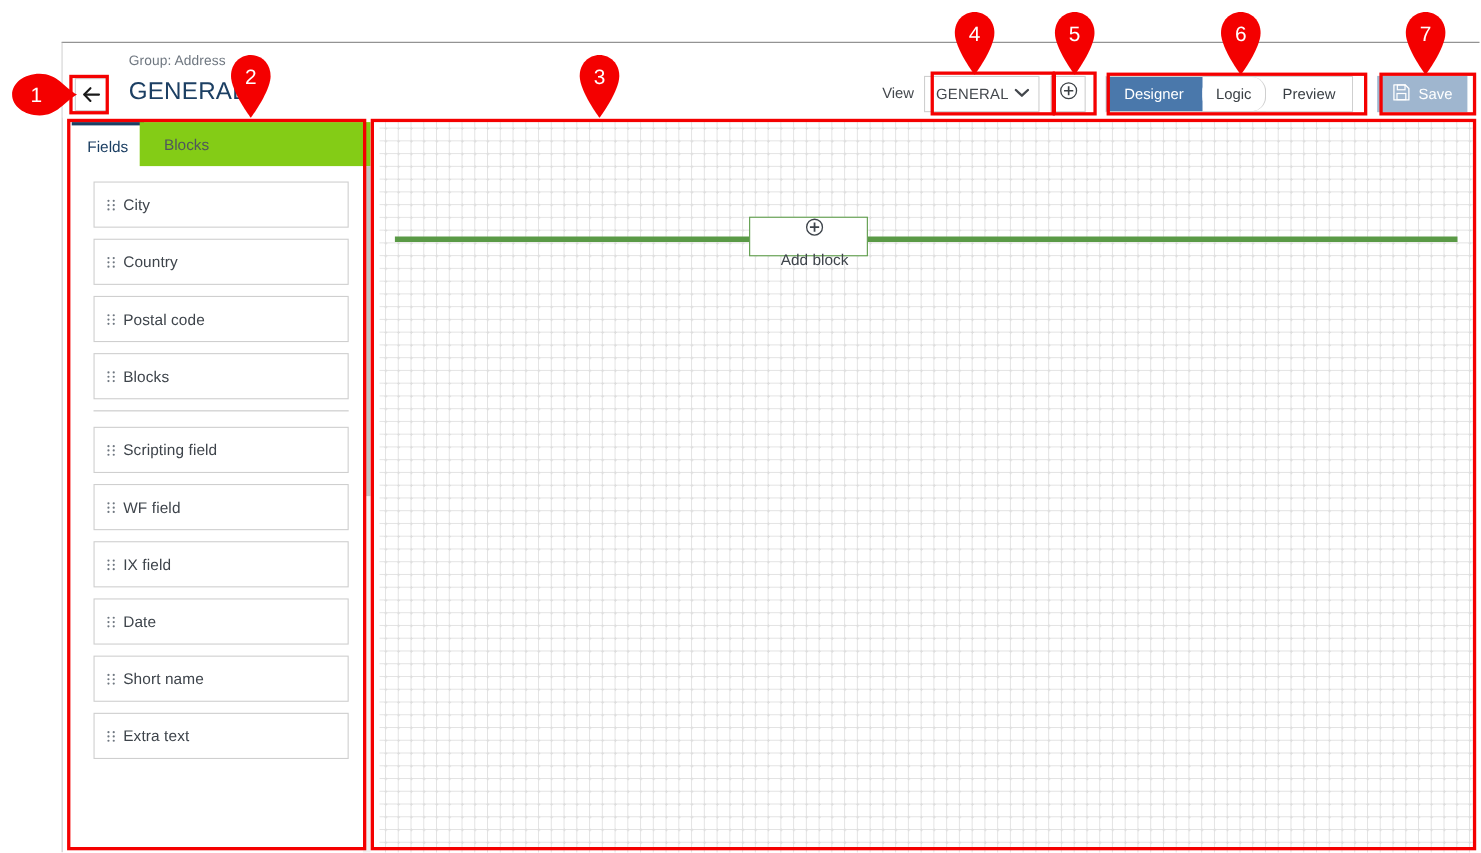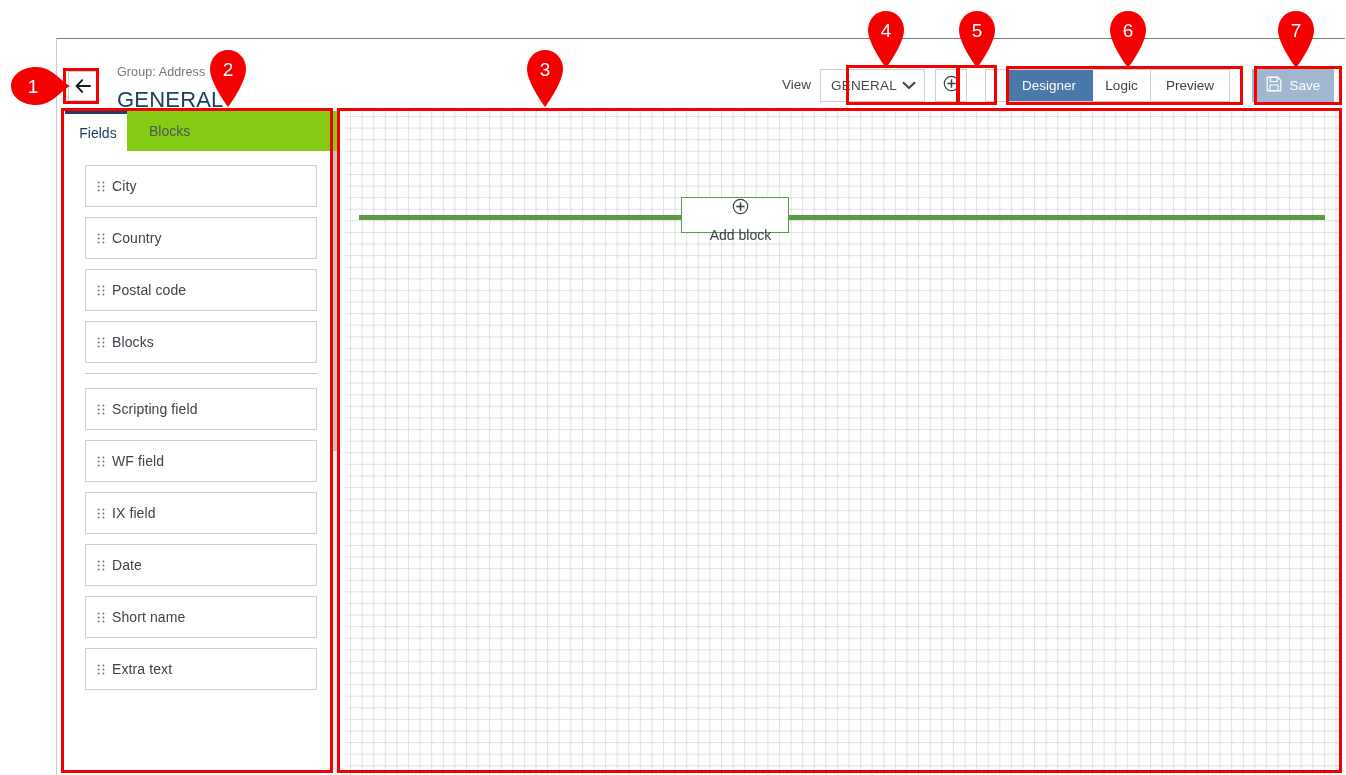"Group: Address" .grp-label { margin-top: 17px -> none }
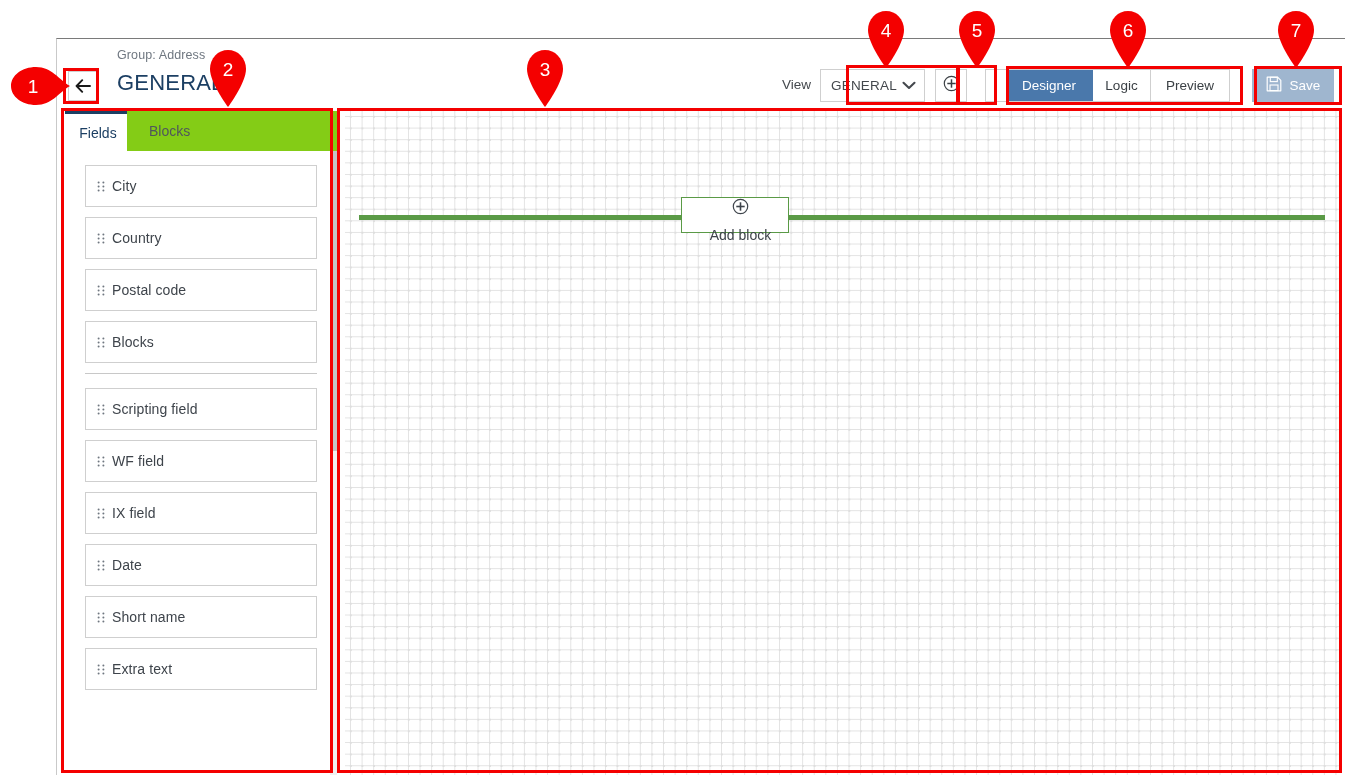"Designer" .seg-item.w1 { margin-left: 20px -> none }
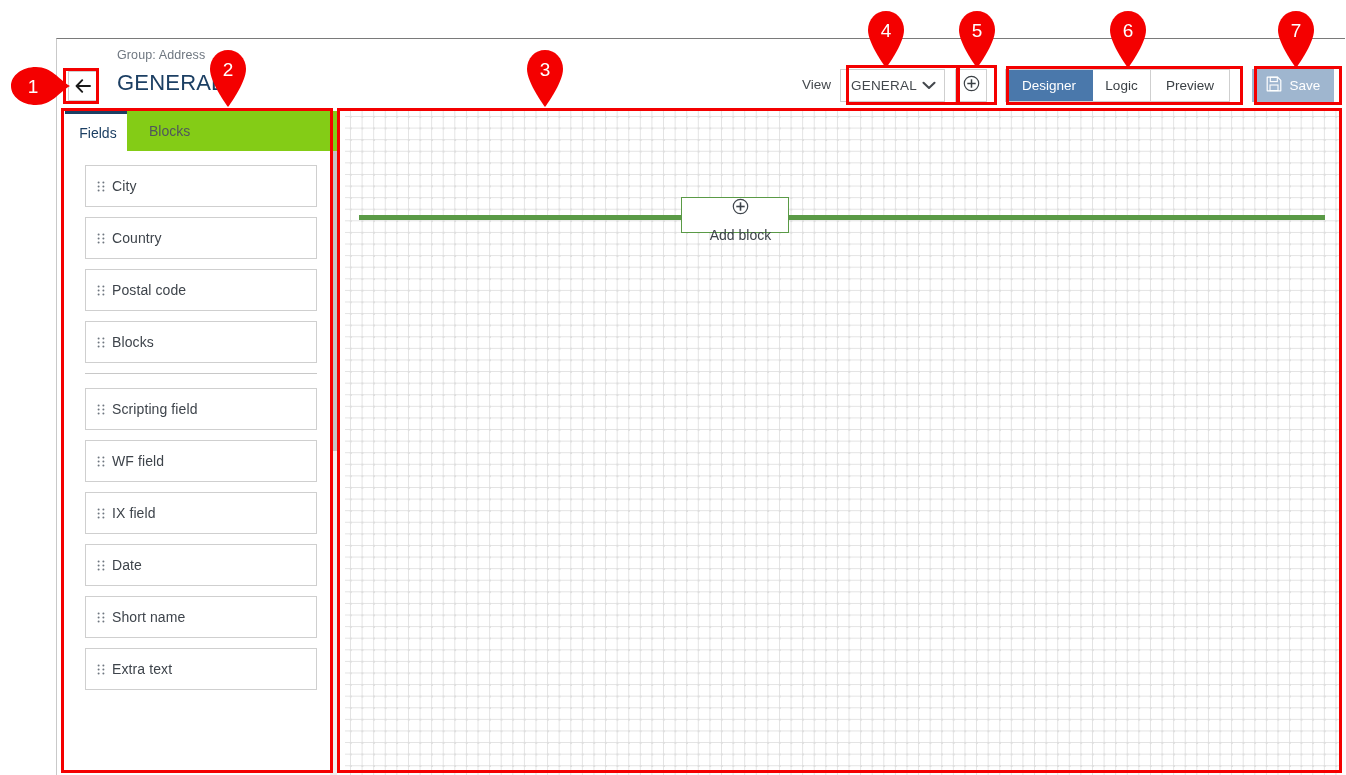"Logic" .seg-item.w2 { border-radius: none -> 13px }
